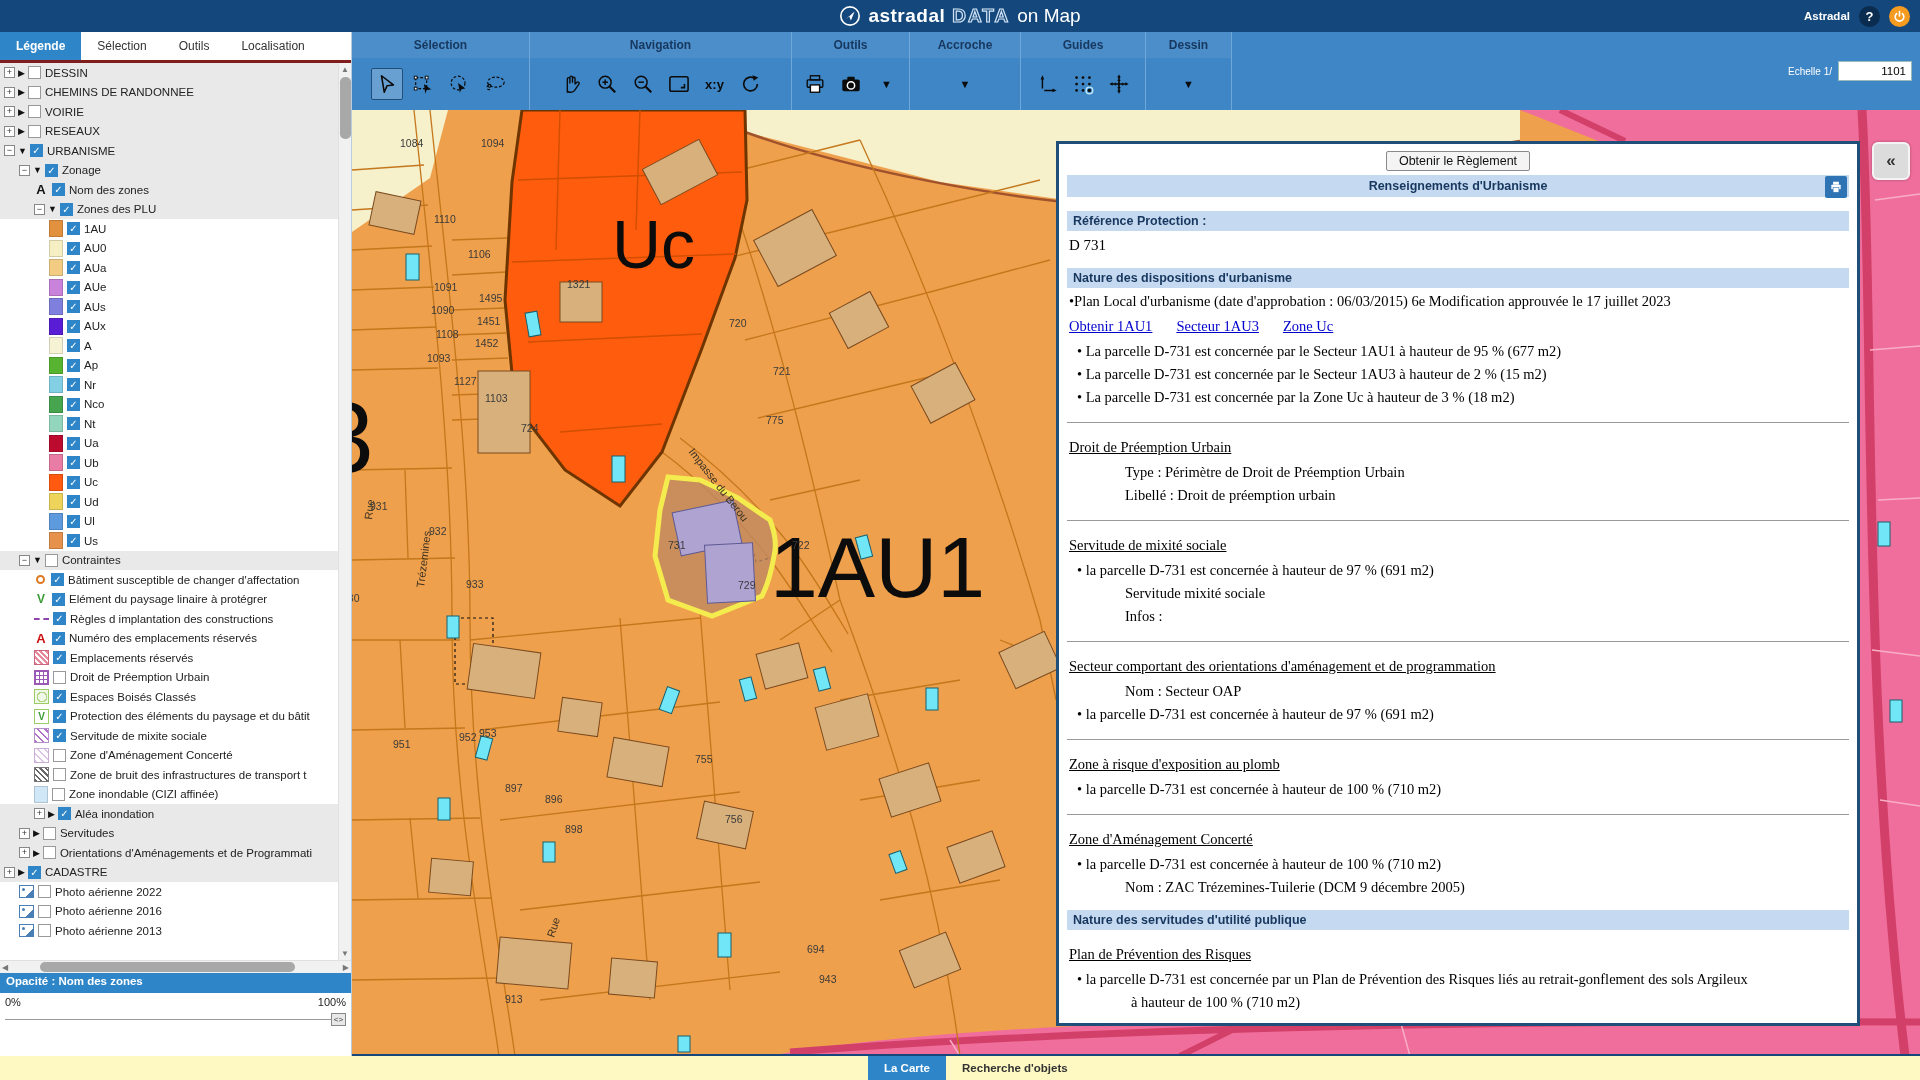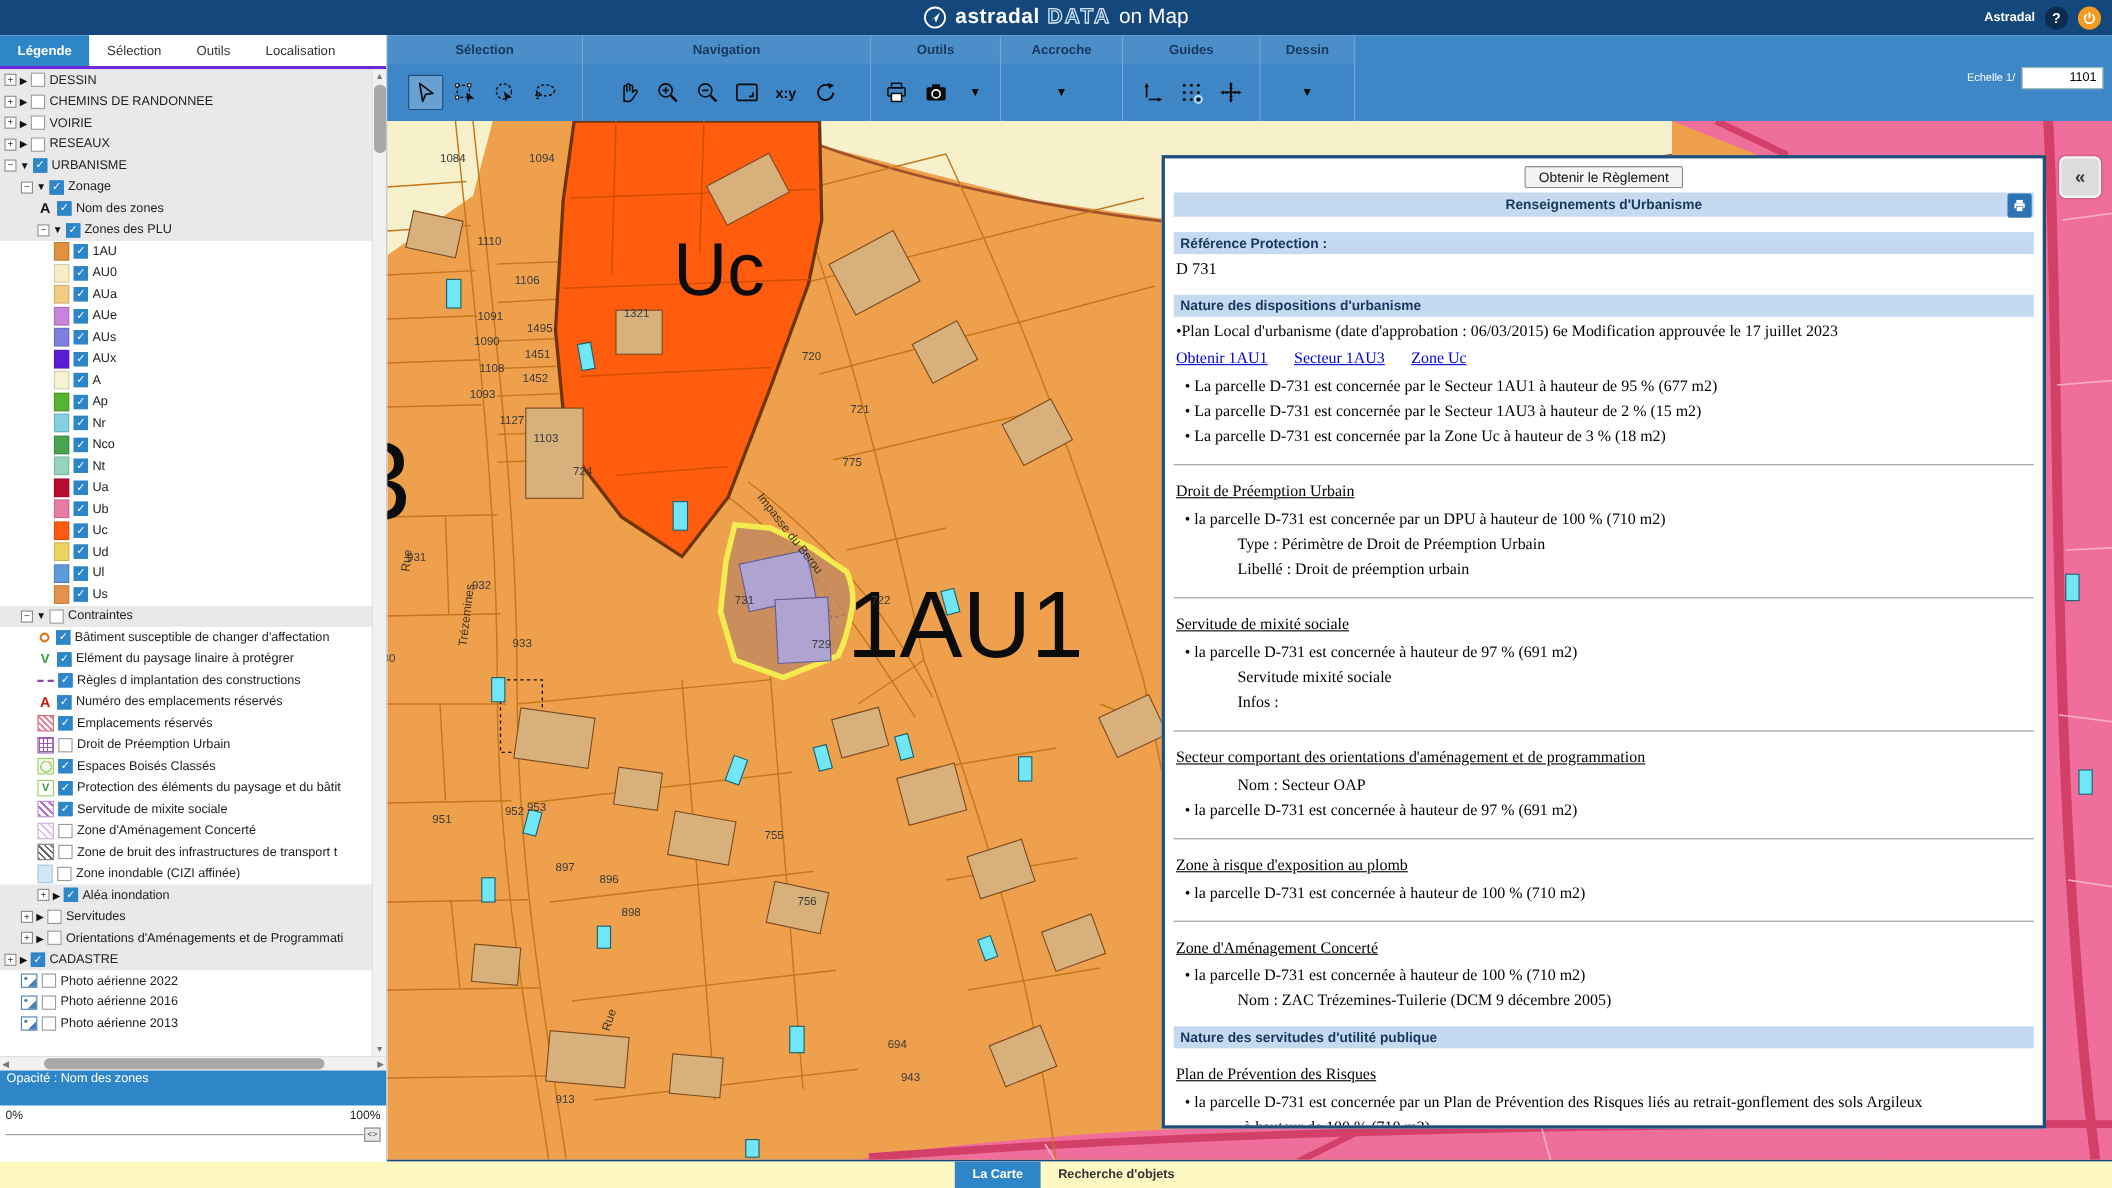"Légende" #side-tabs { border-bottom: 3px solid #6d28d9 -> 3px solid #7f1d1d }
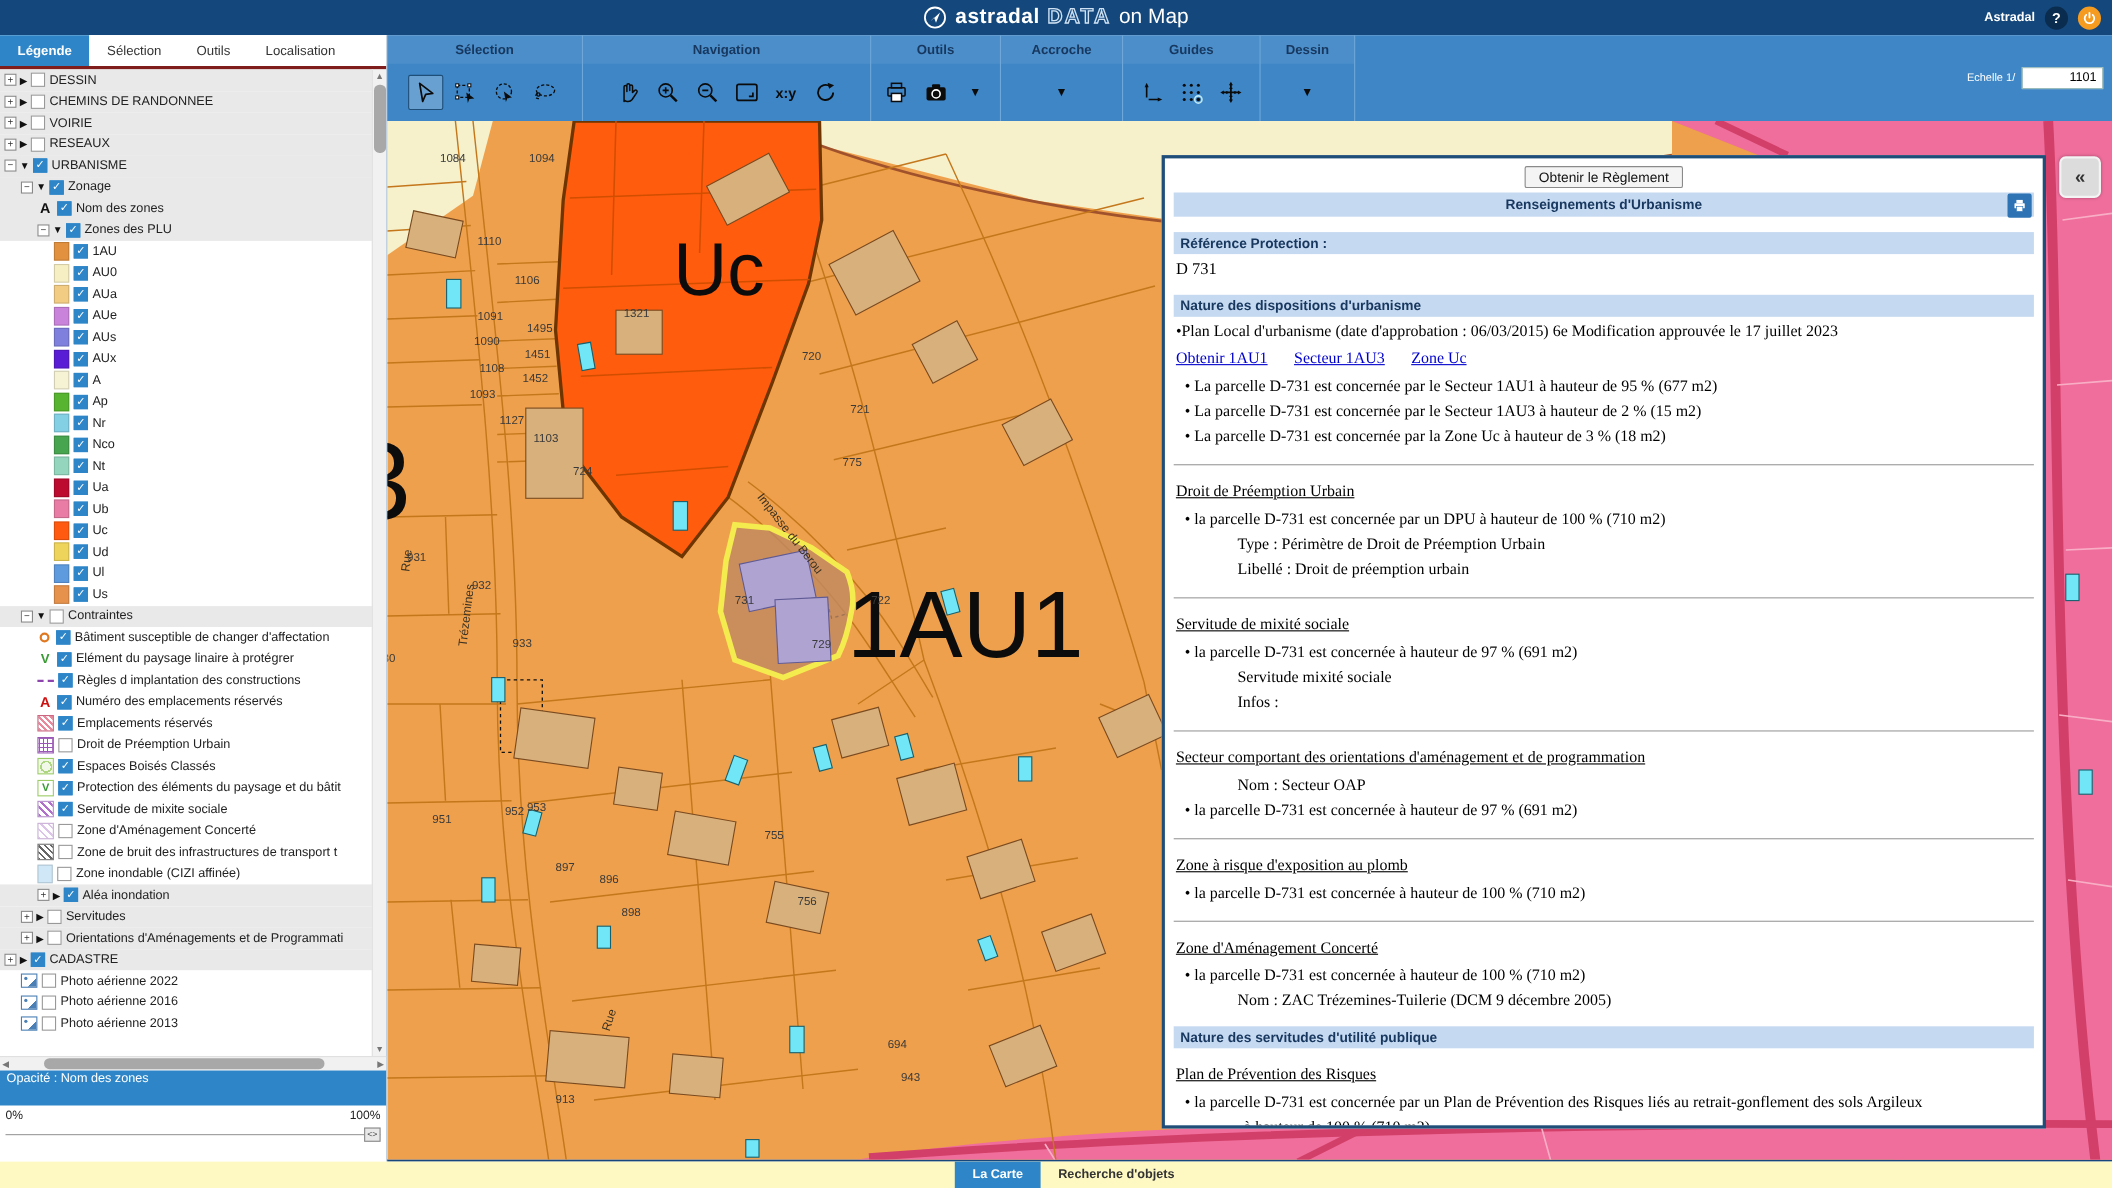"• la parcelle D-731 est concernée par un DPU" div.p-bullet { html: <div>• la parcelle D-731 est concernée par un DPU à hauteur de 100 % (710 m2)</div> -> none }
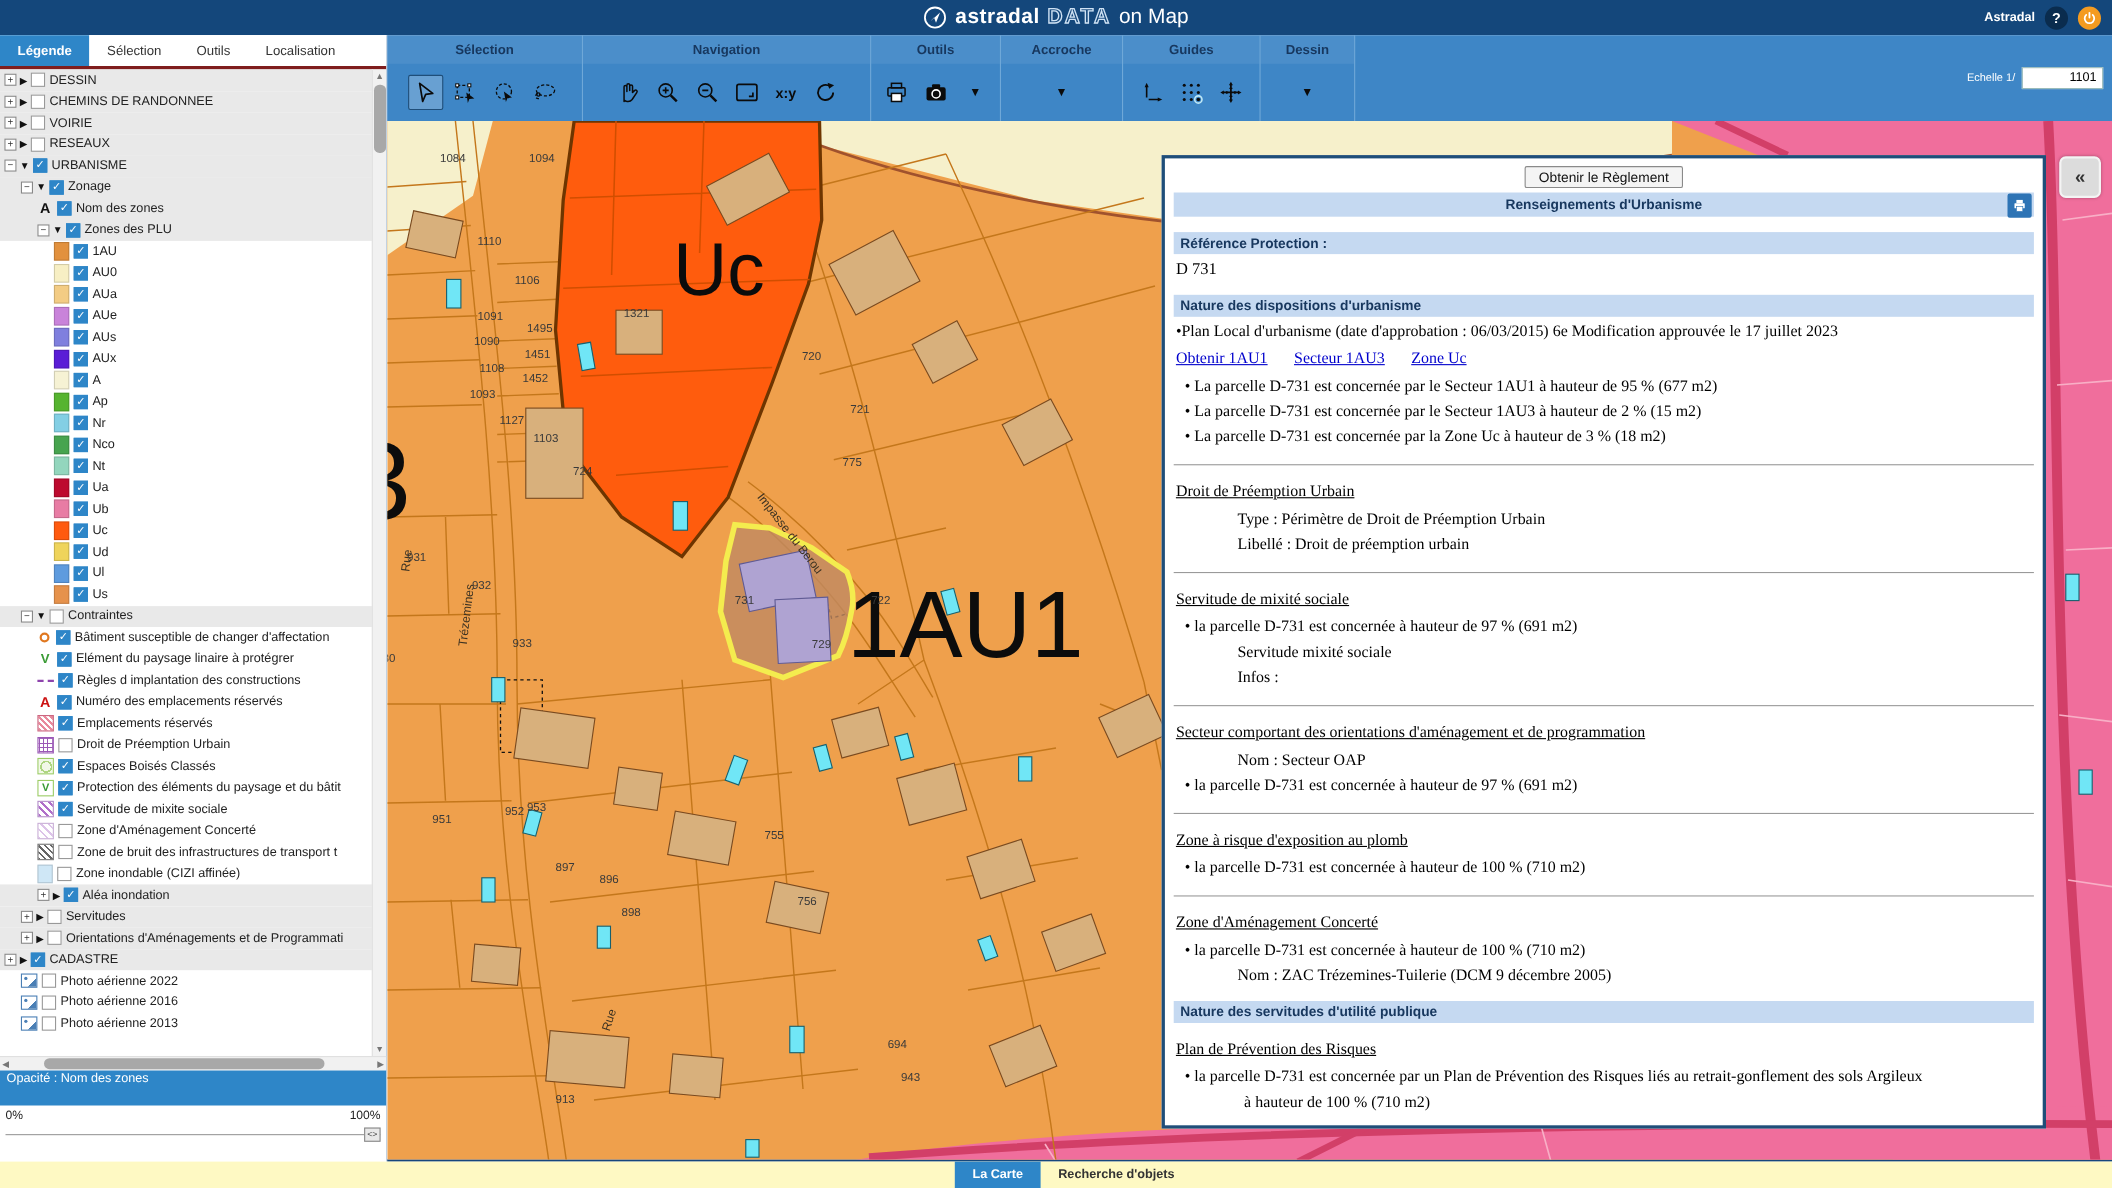"Opacité : Nom des zones" #opacity-hdr { font-weight: normal -> bold; height: 32px -> 20px }
